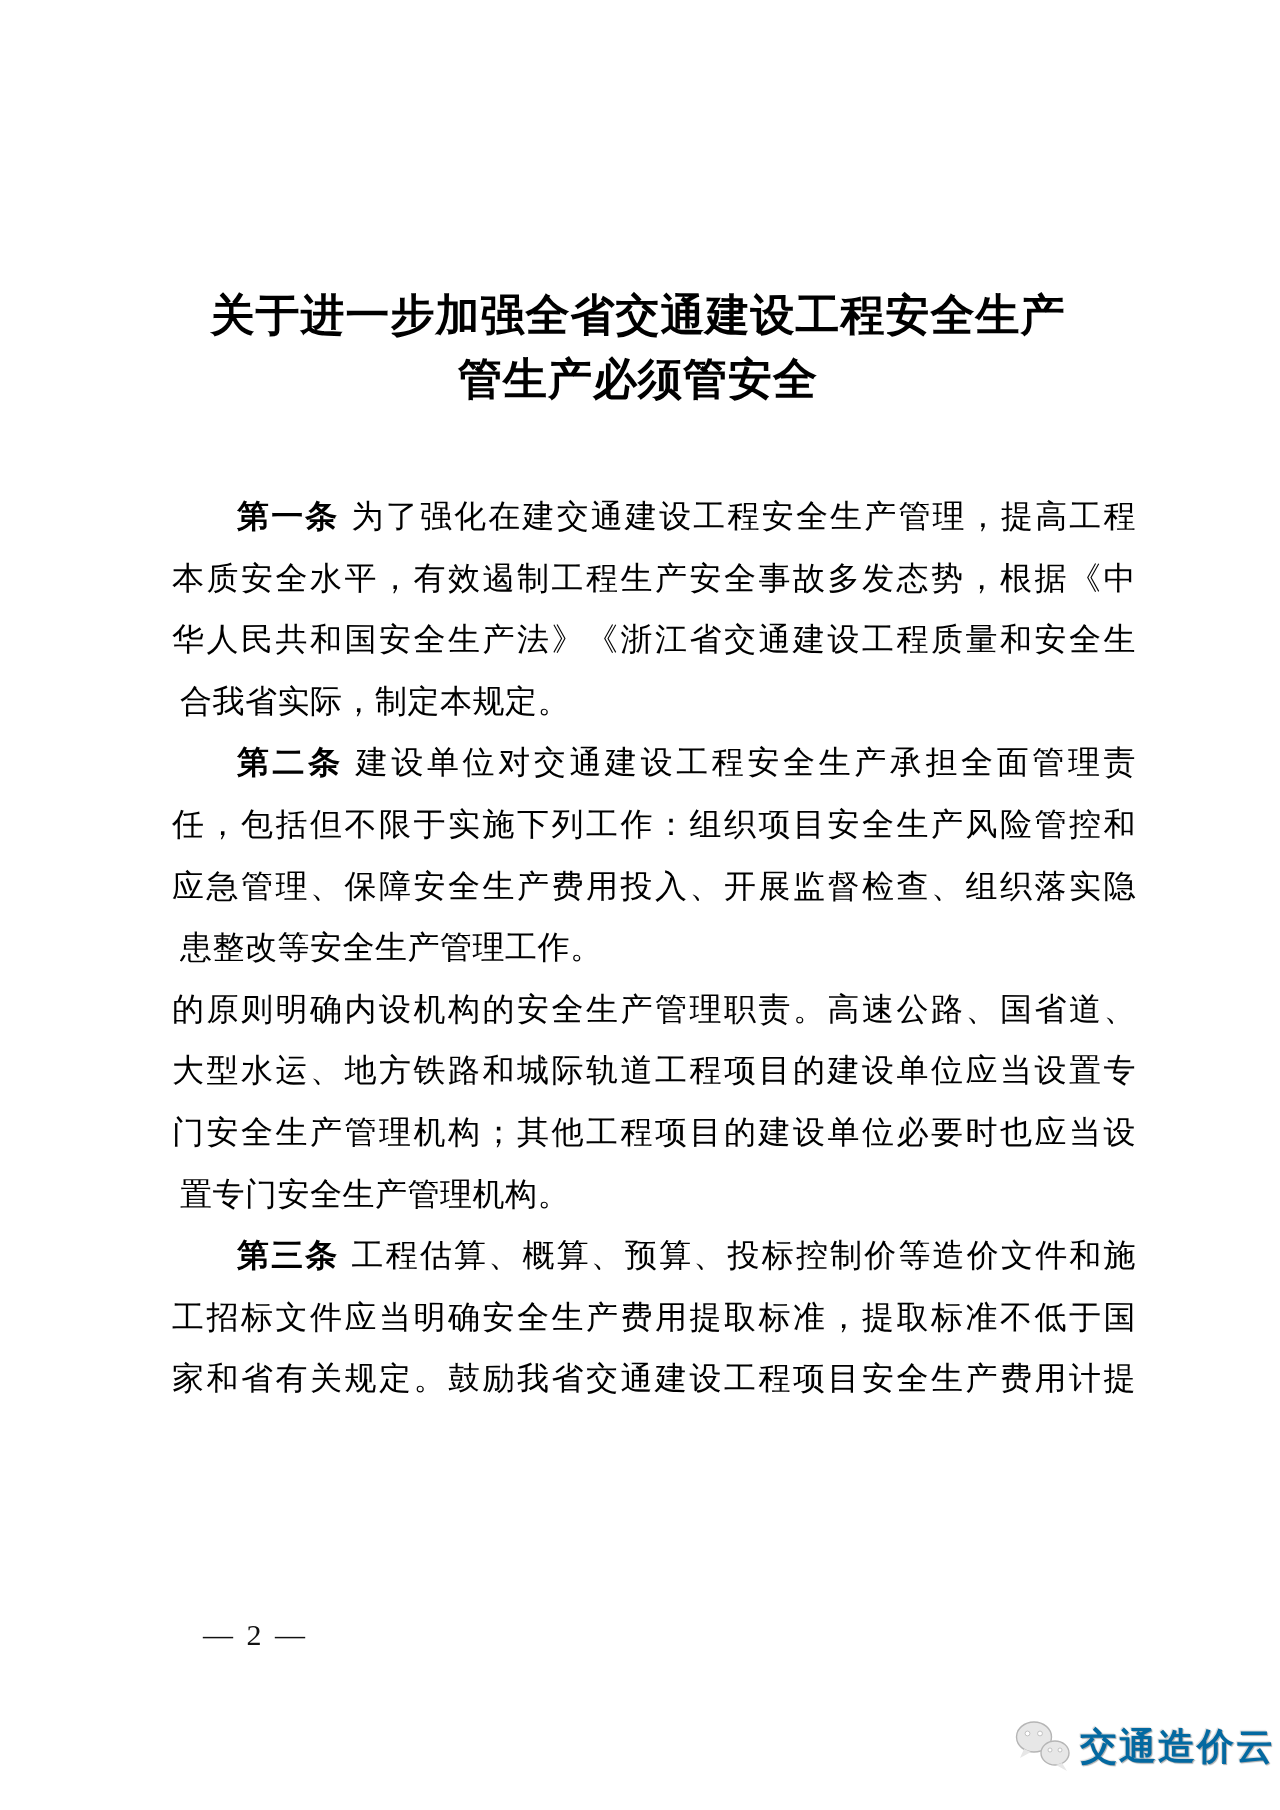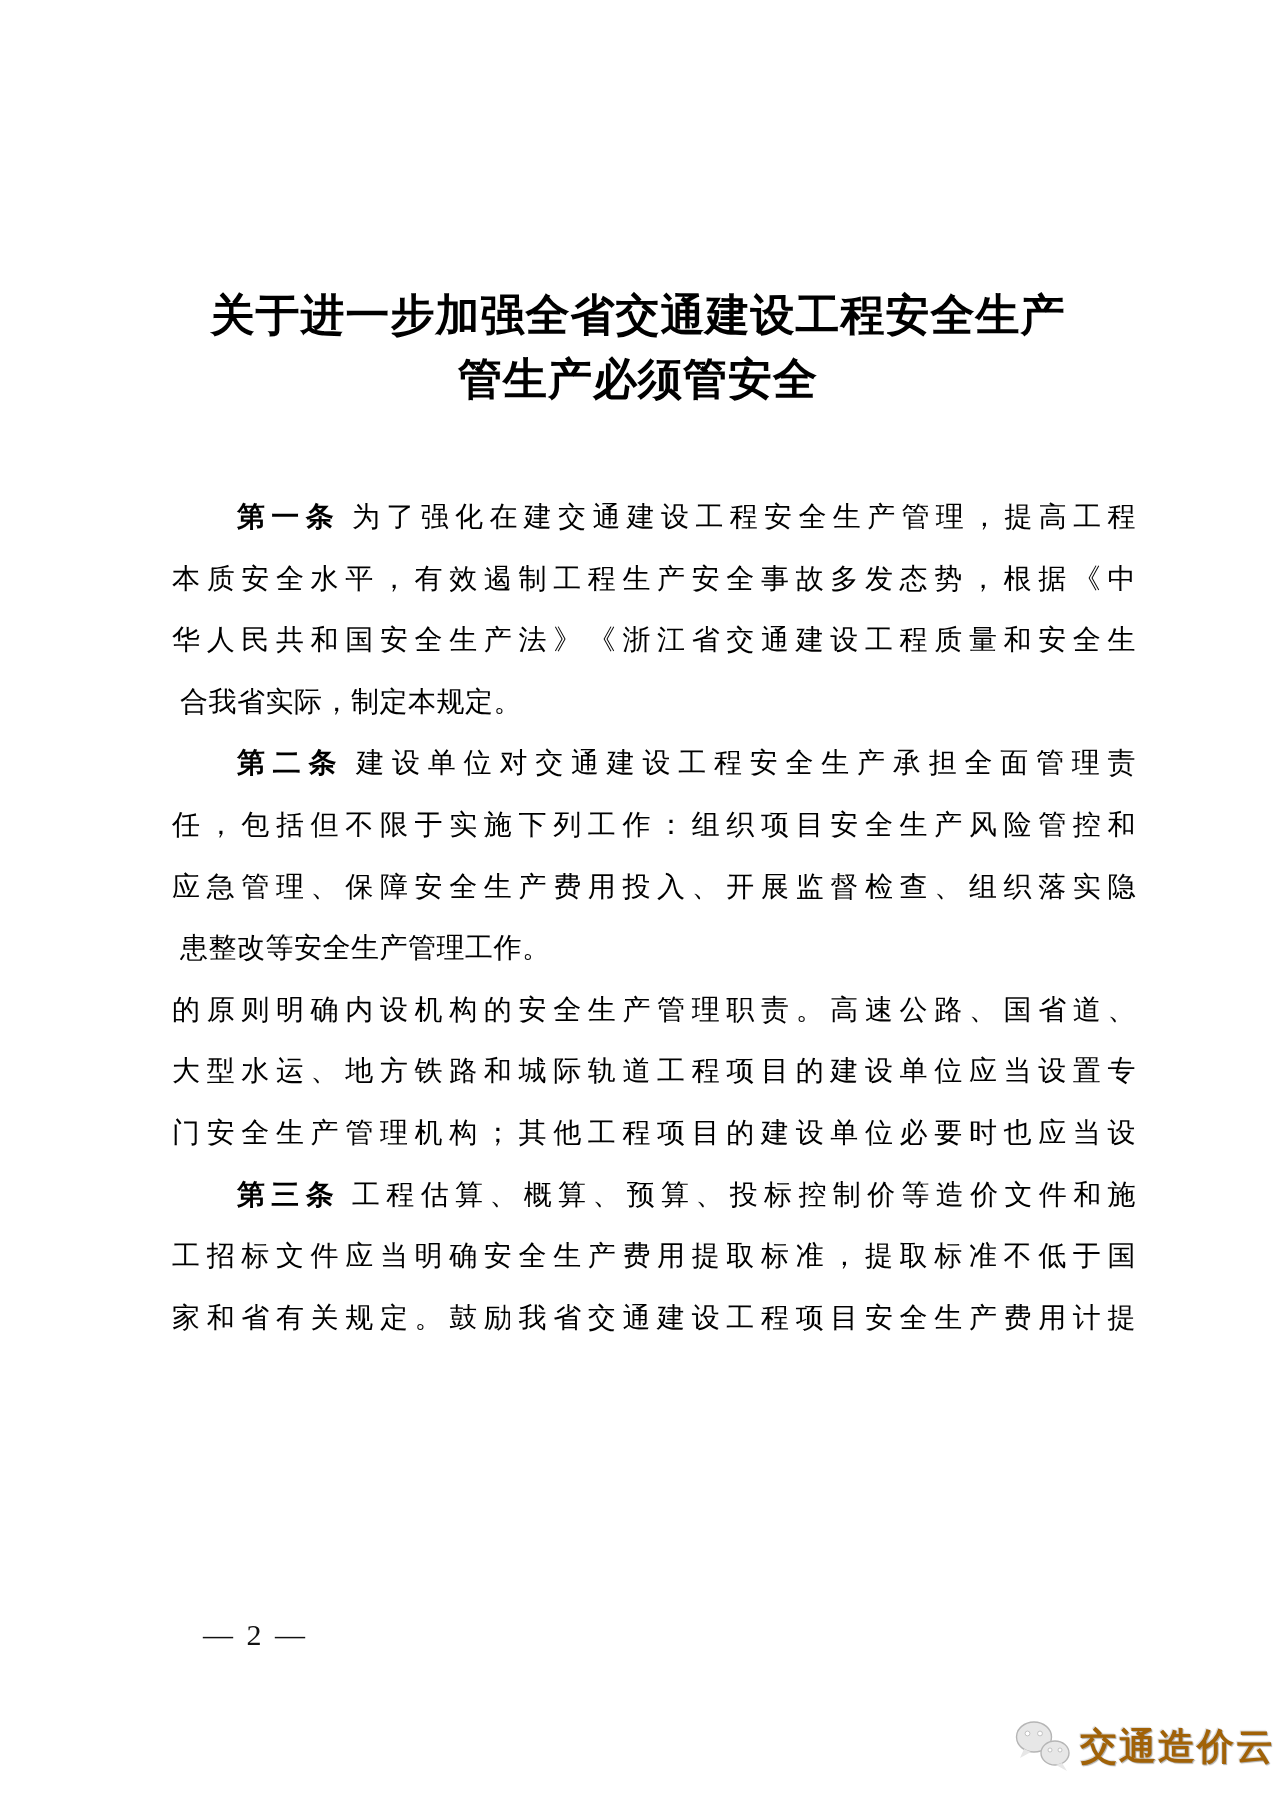"第一条 为了强化在建交通建设工程安全生产管理，提高工程" .line { font-size: 28px -> 32px }
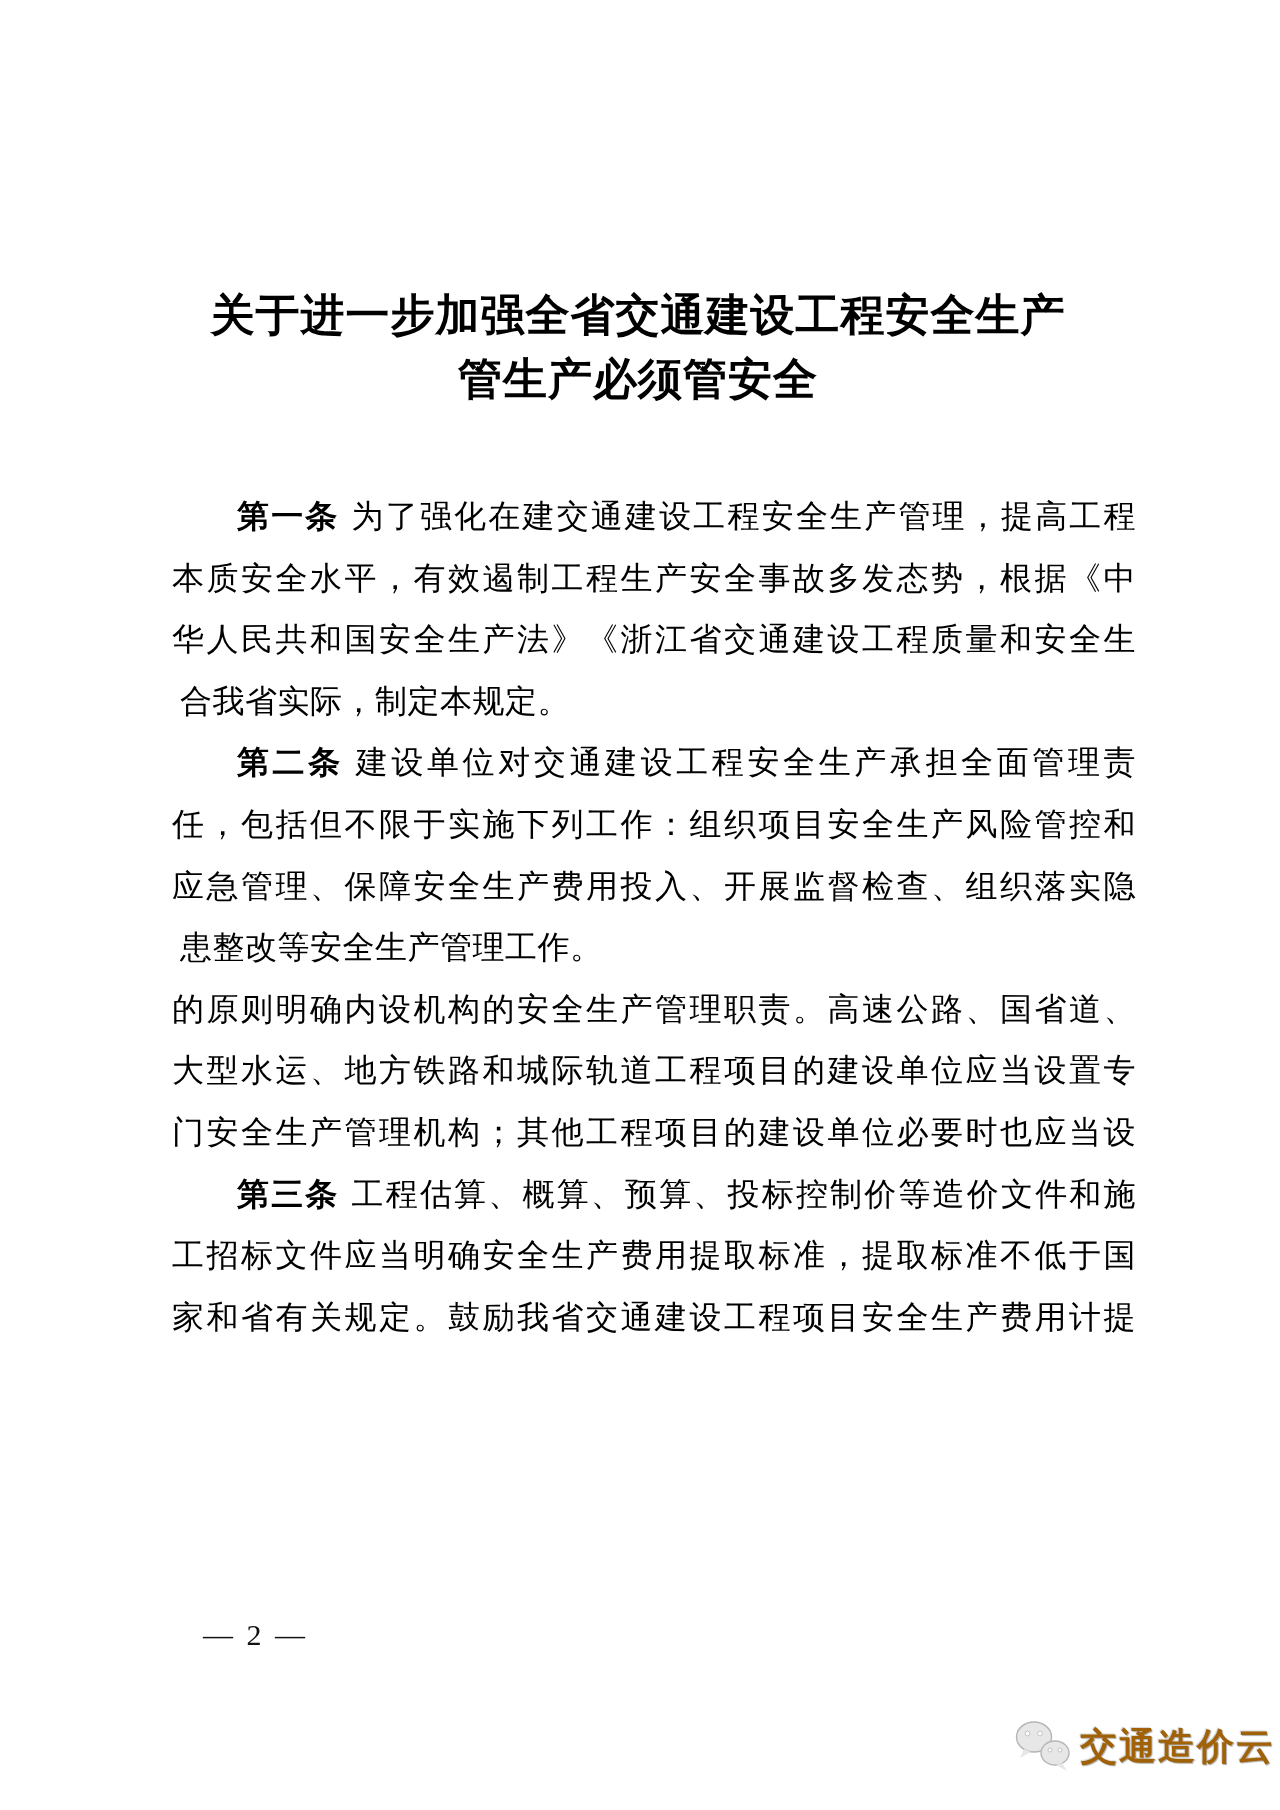"置专门安全生产管理机构。" div.line { html: none -> <div><span>置专门安全生产管理机构。</span></div> }
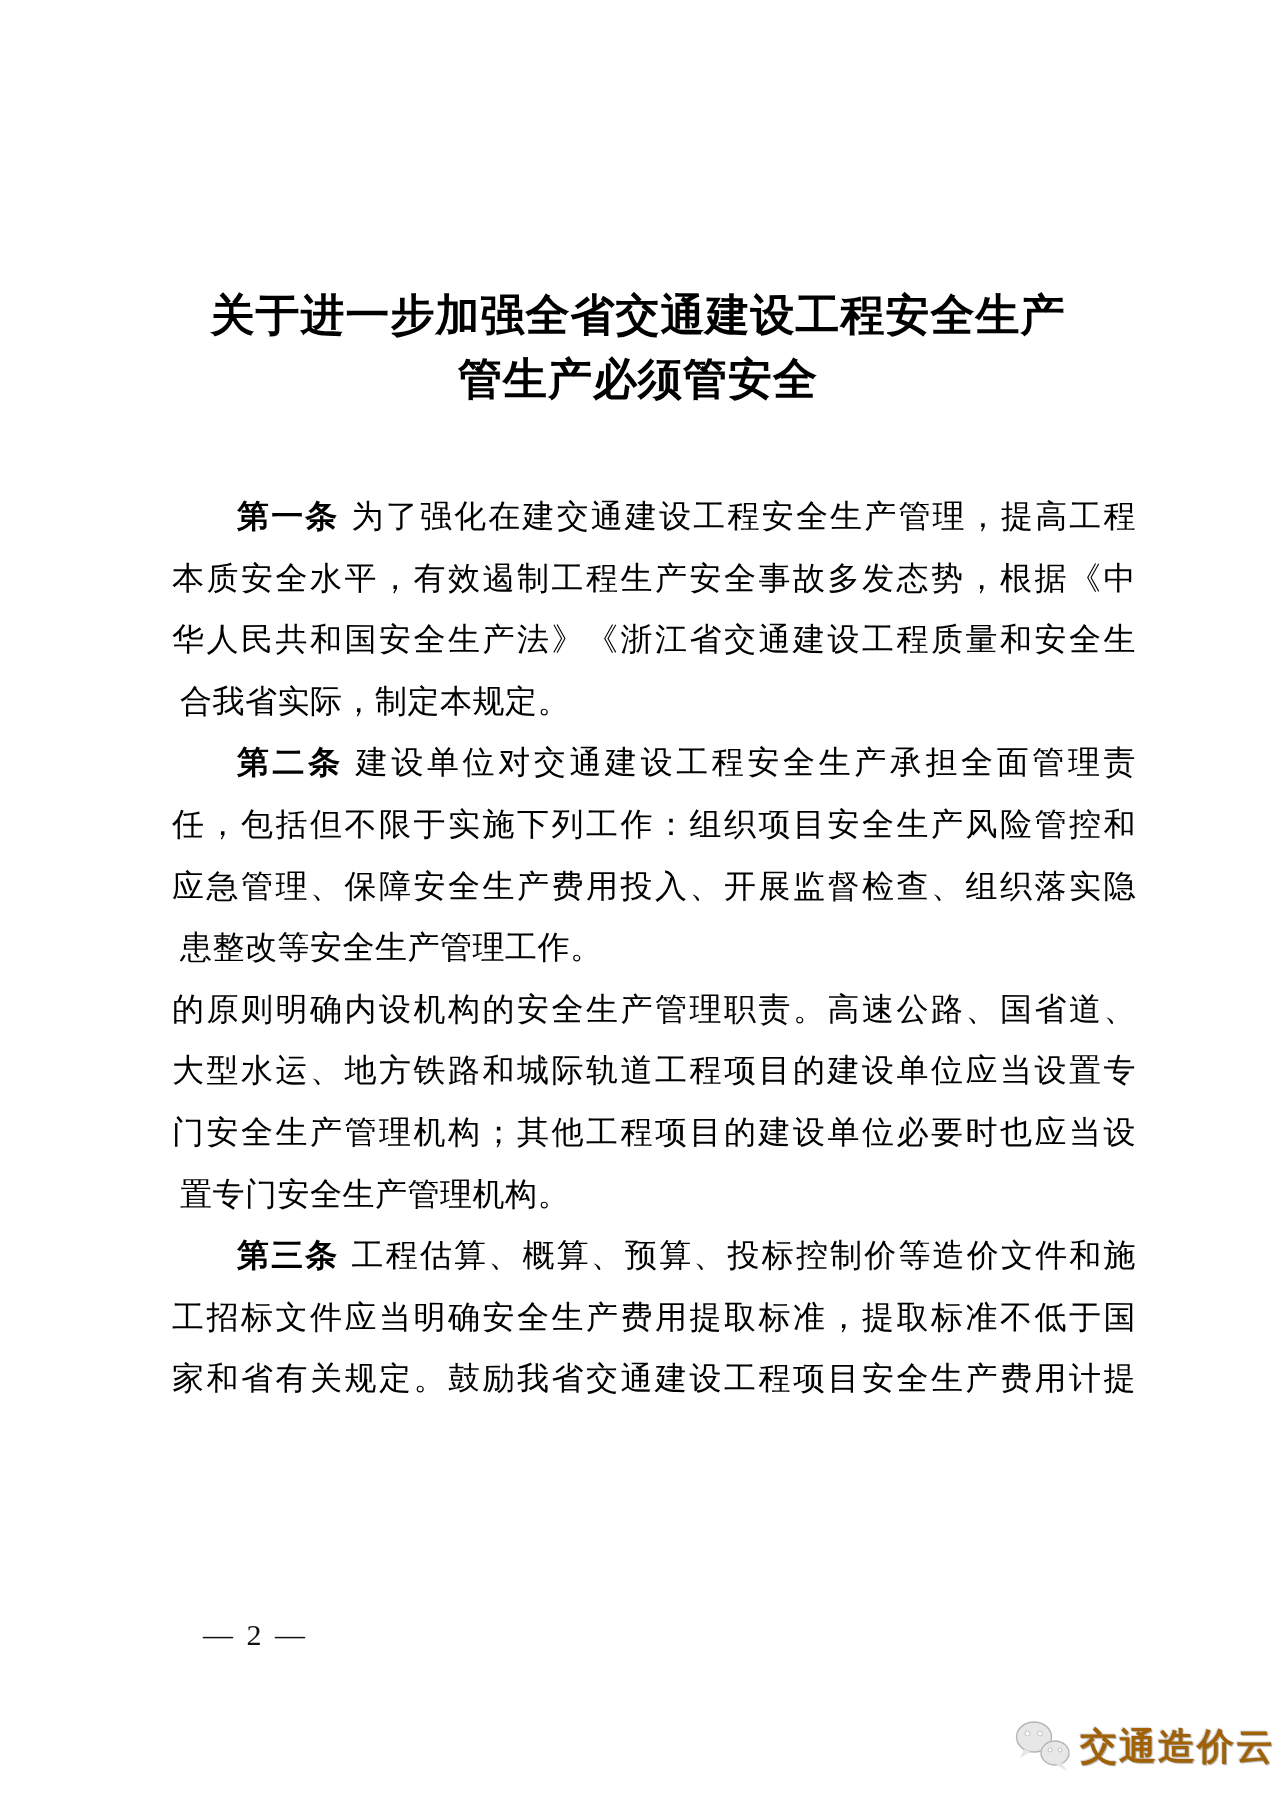"交通造价云" .watermark-text { color: #a16207 -> #0369a1 }
